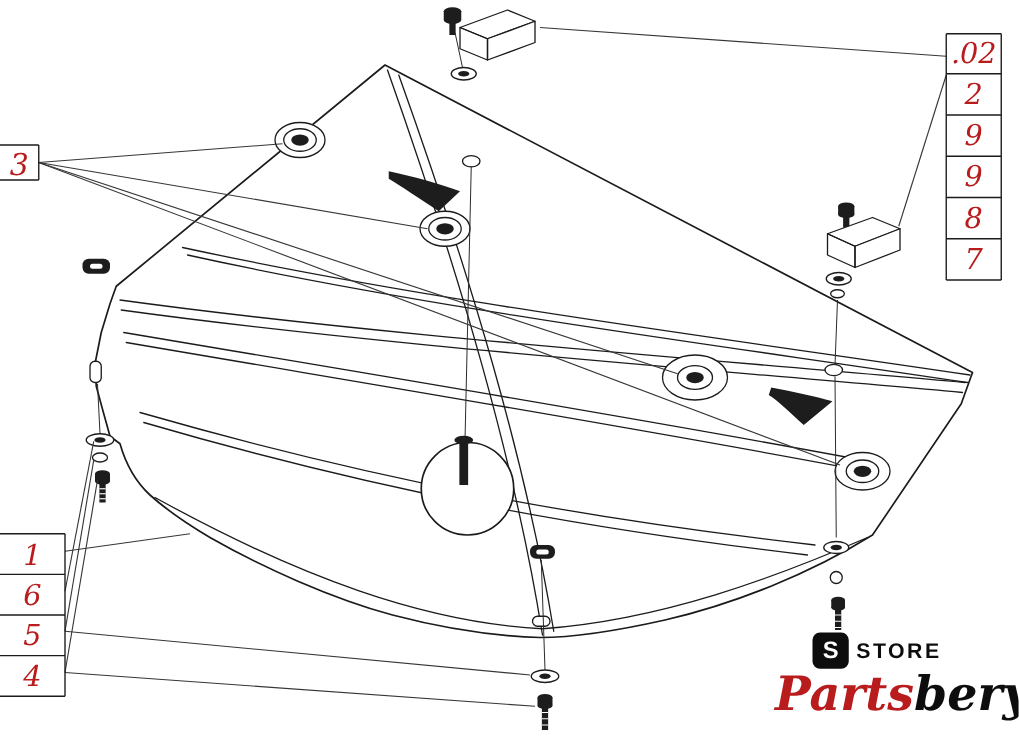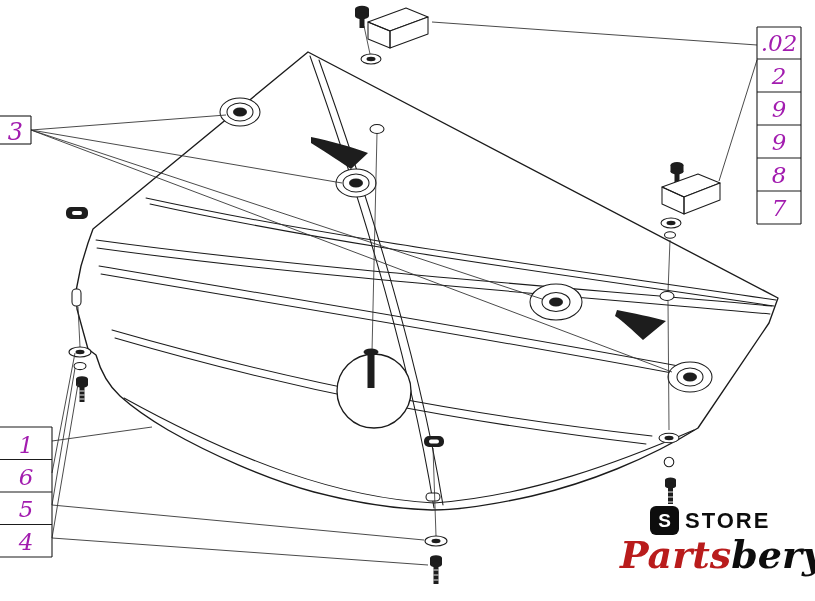".02" .callout { color: #a21caf -> #b91c1c }
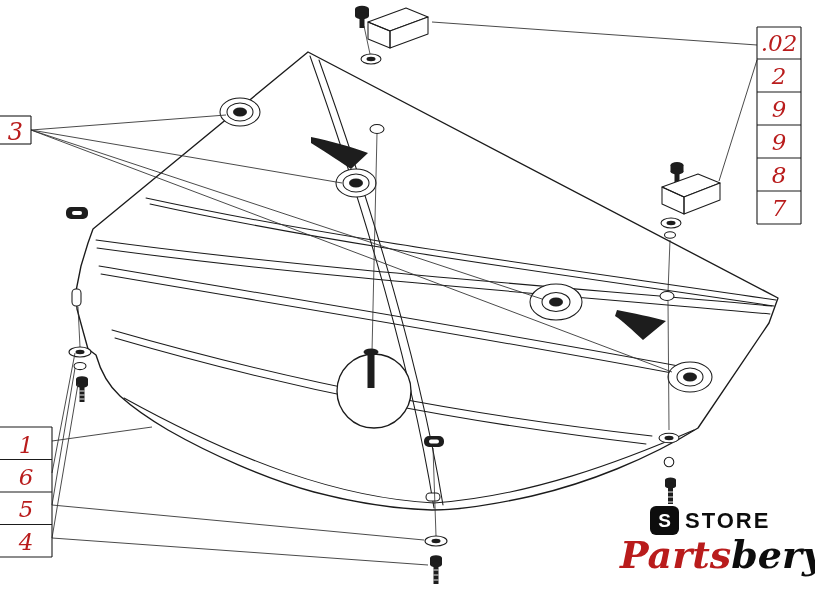"STORE" .store-txt { font-size: 22px -> 17px }
